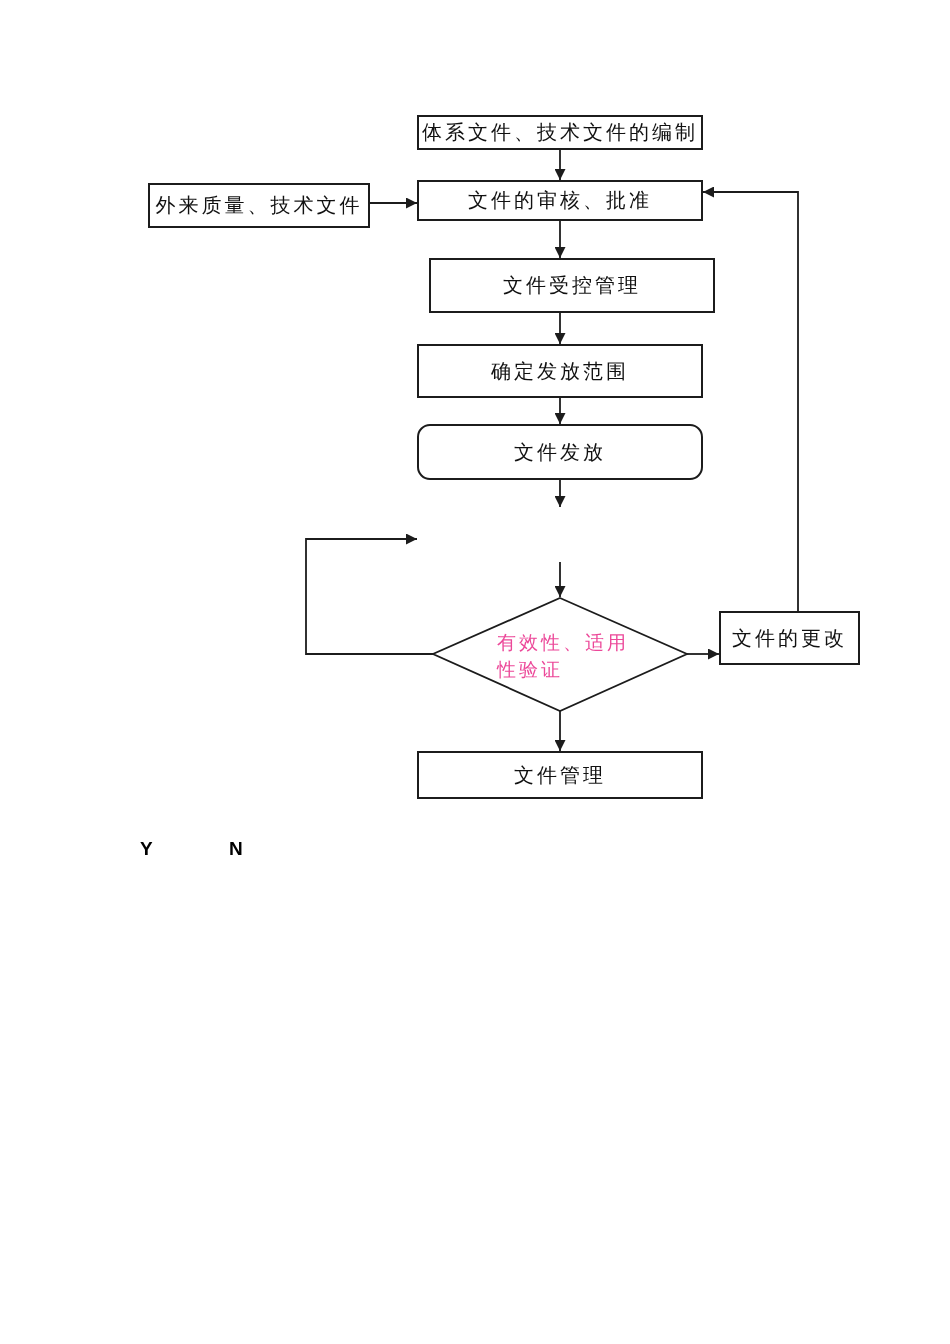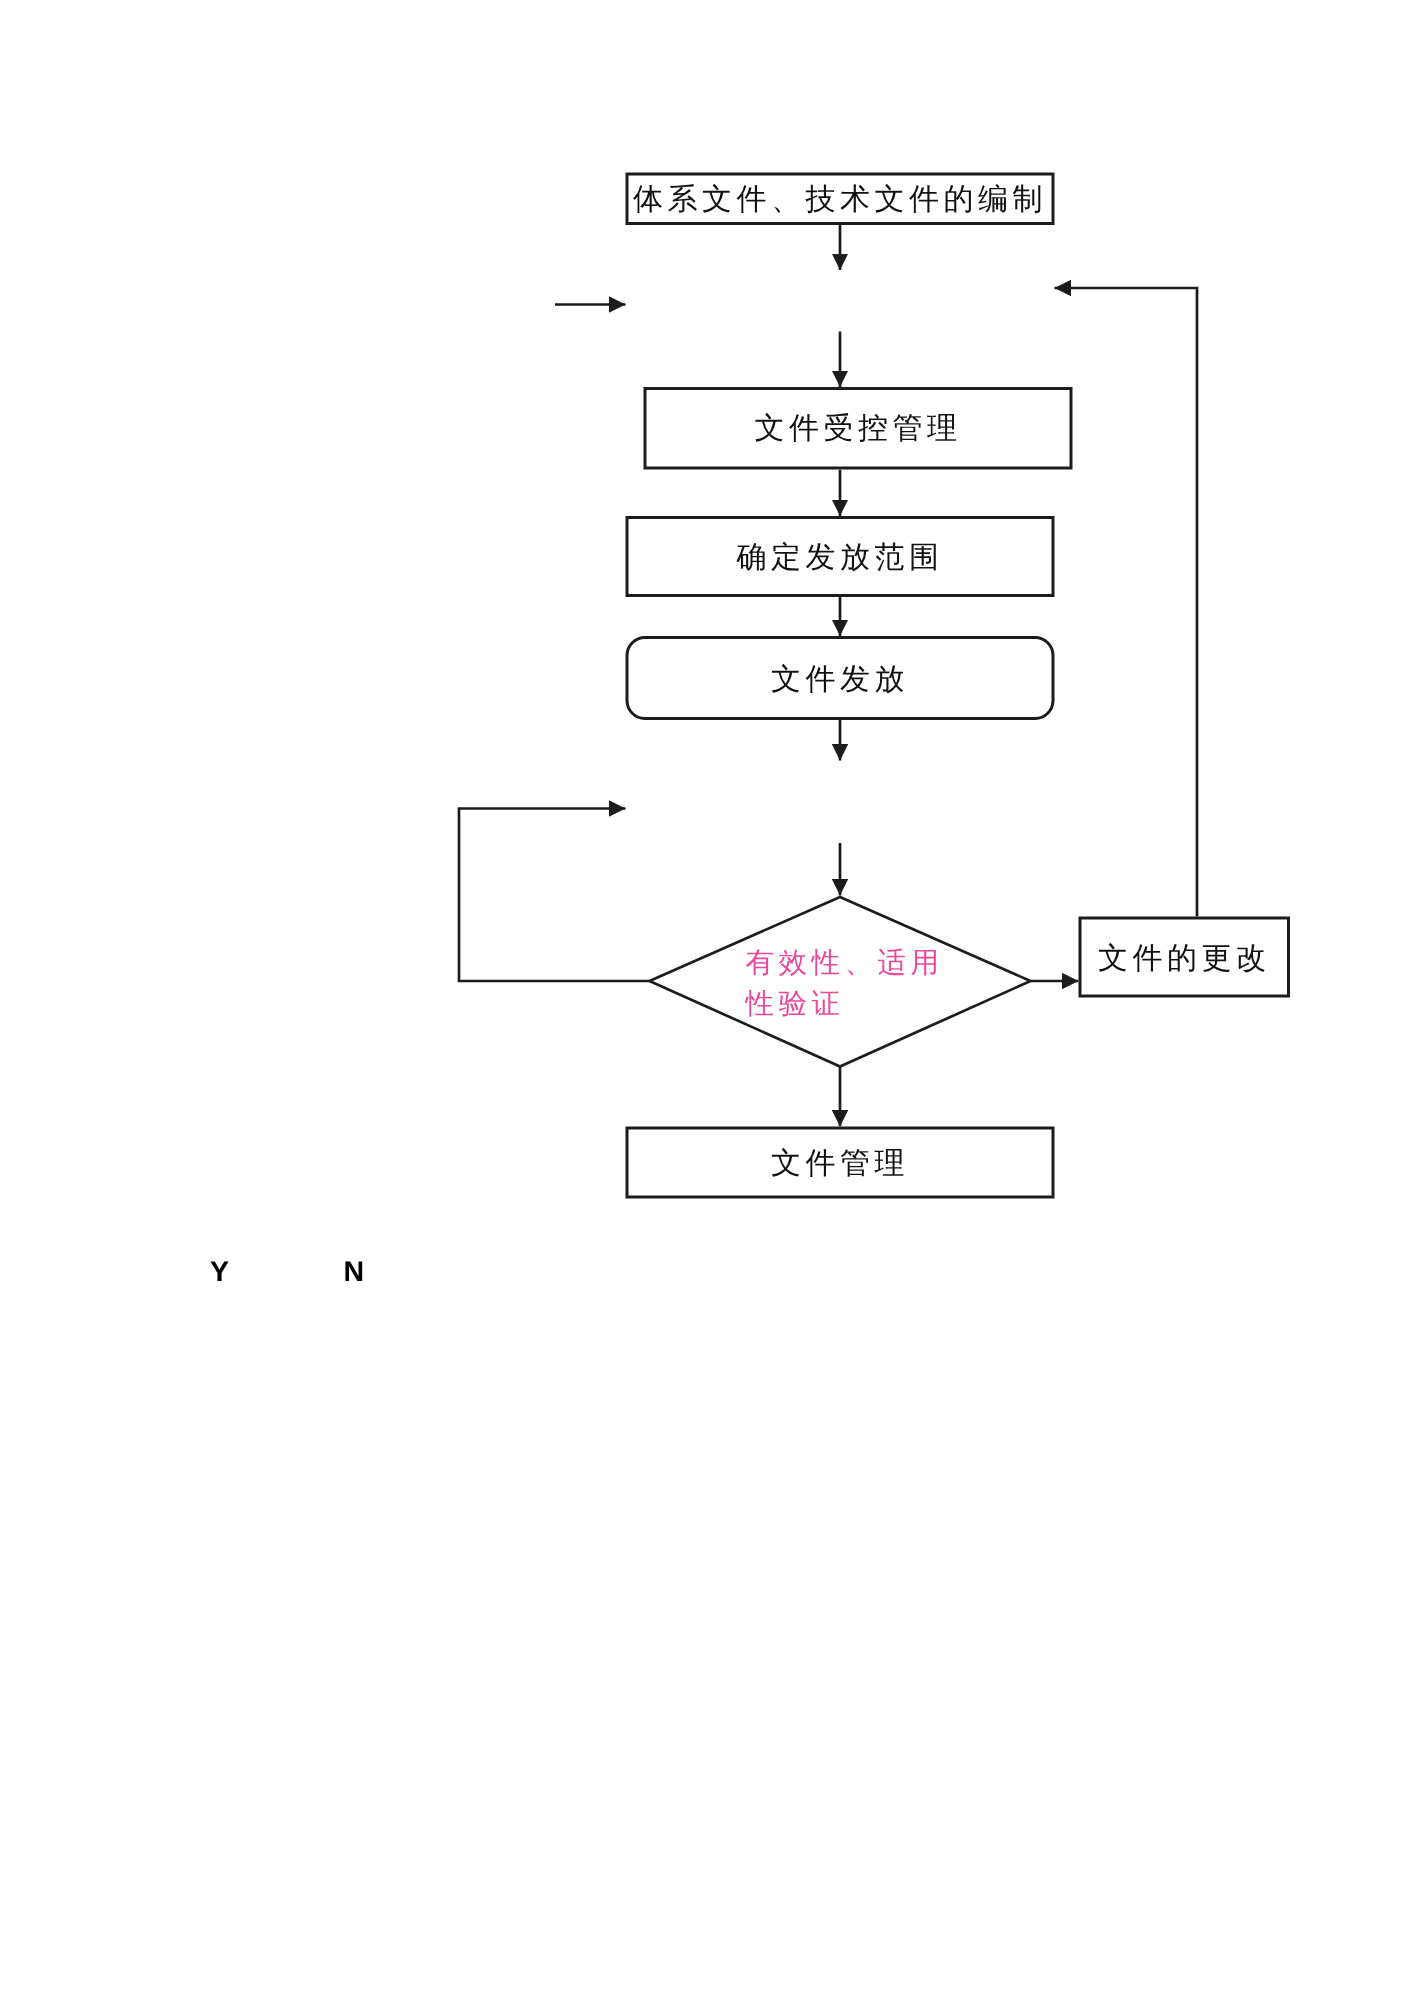"外来质量、技术文件" div.node { html: none -> <div>外来质量、技术文件</div> }
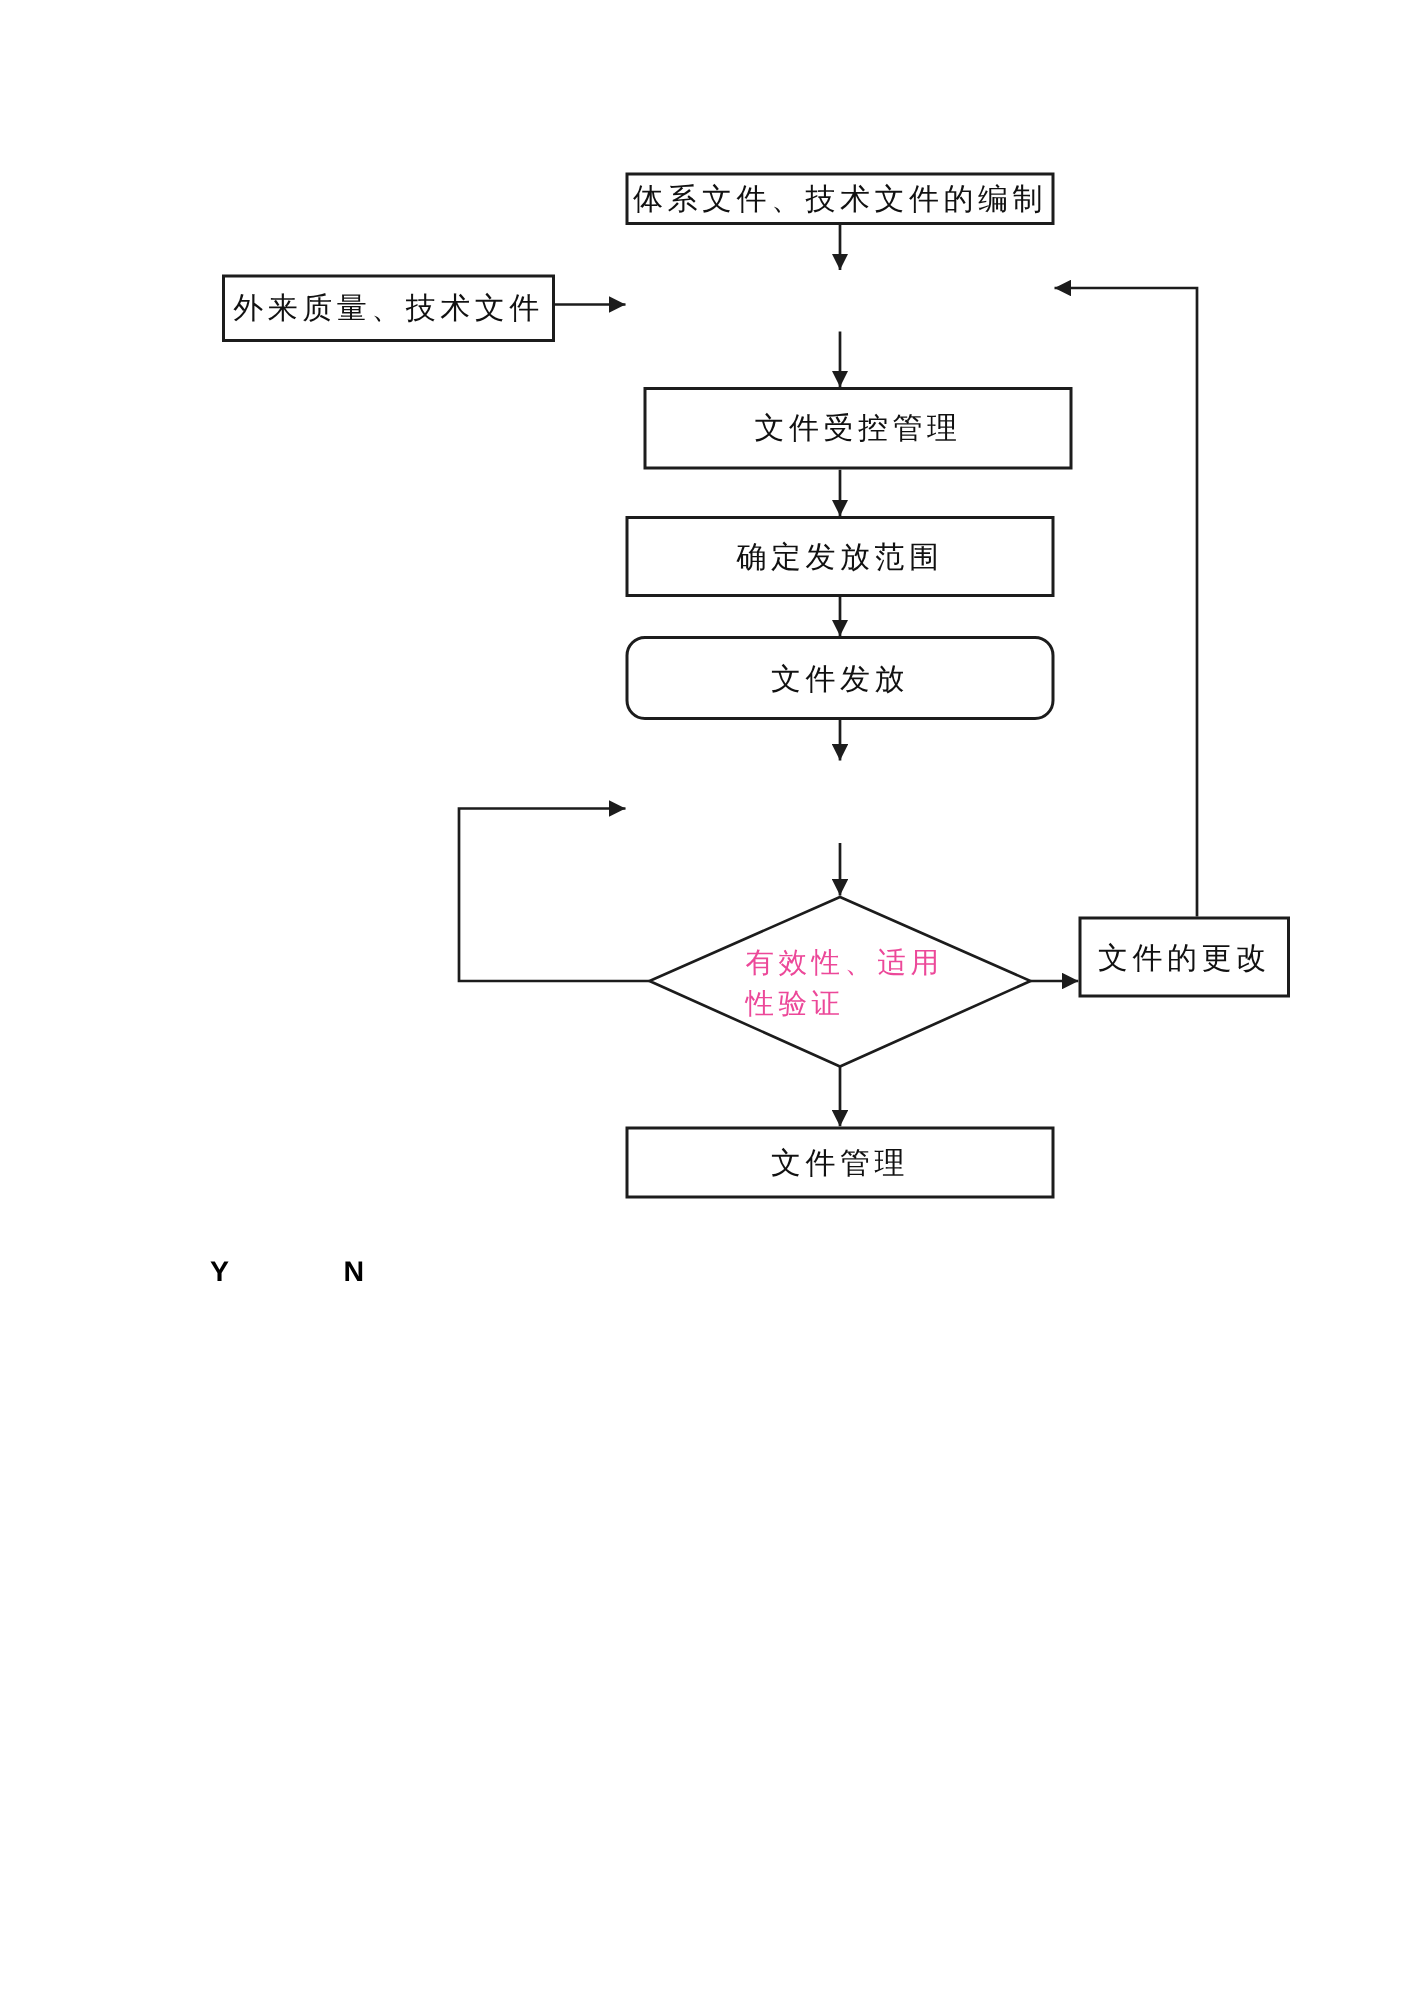"文件的审核、批准" div.node { html: none -> <div>文件的审核、批准</div> }
